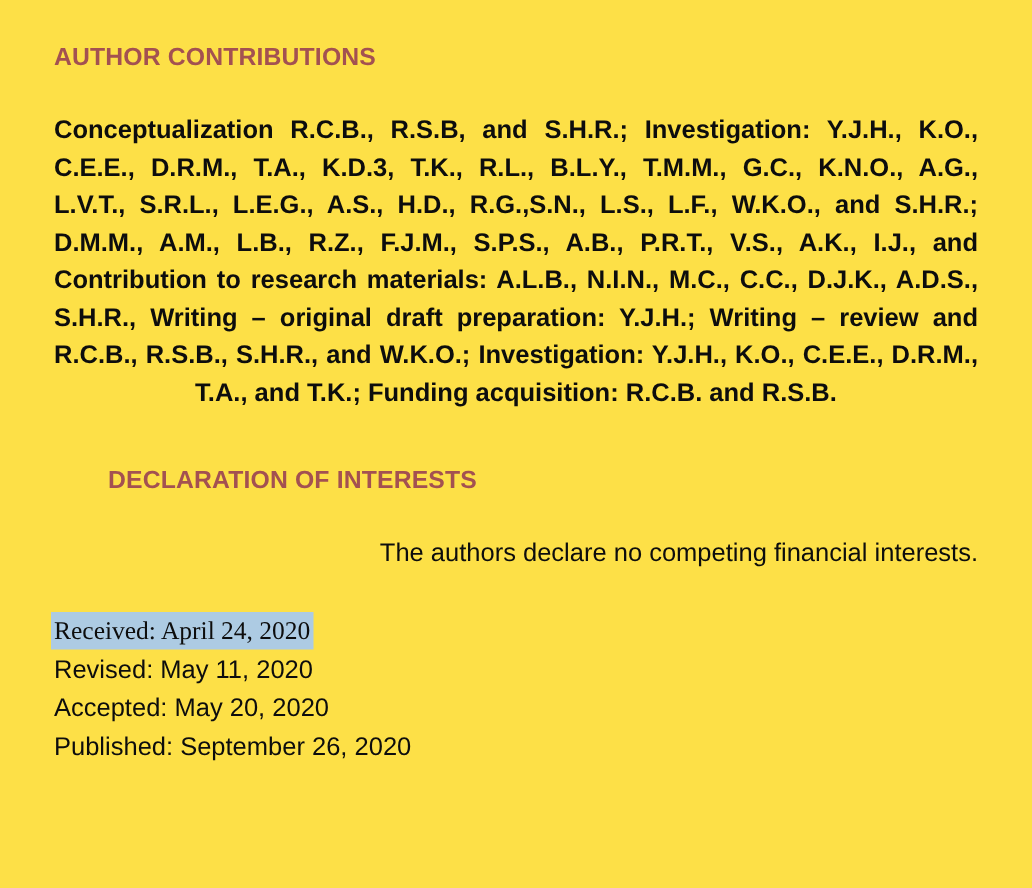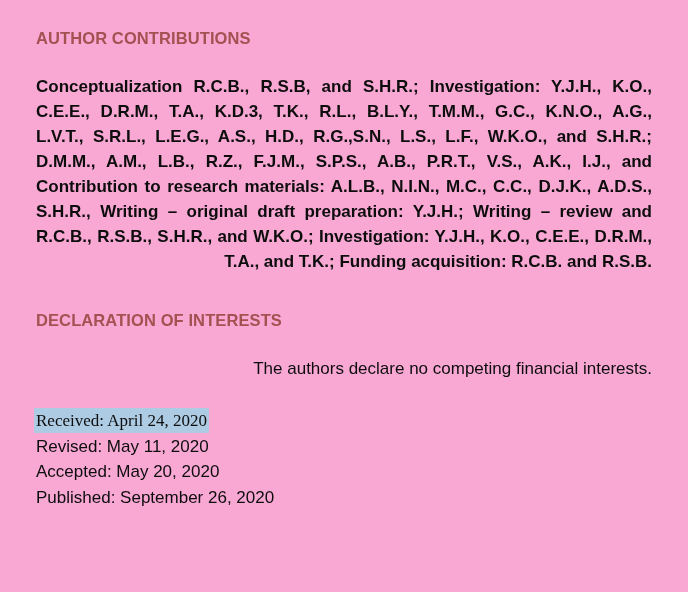"AUTHOR CONTRIBUTIONS" .page { background: #f9a8d4 -> #fde047 }
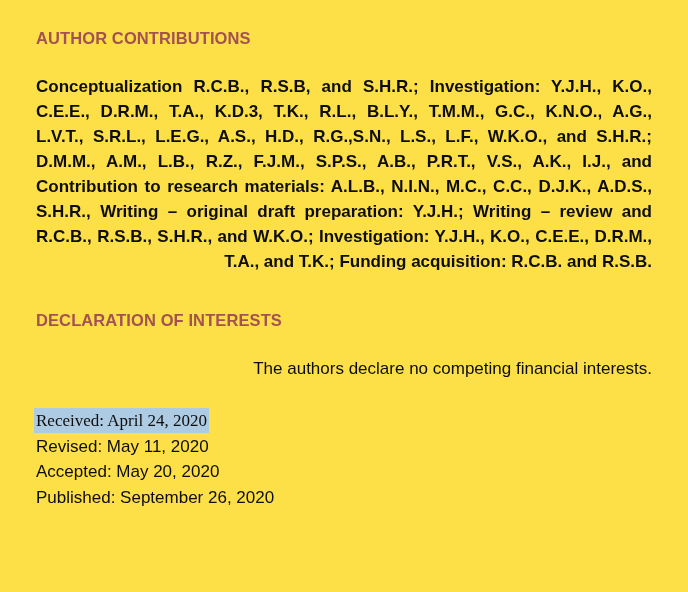"T.A., and T.K.; Funding acquisition:" .jline.last { text-align: right -> center }
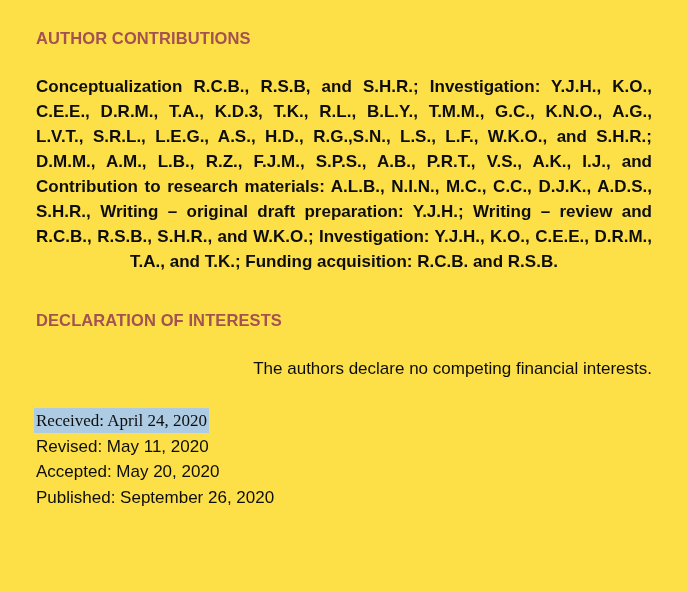"DECLARATION OF INTERESTS" .decl-heading { margin-left: none -> 36px }
